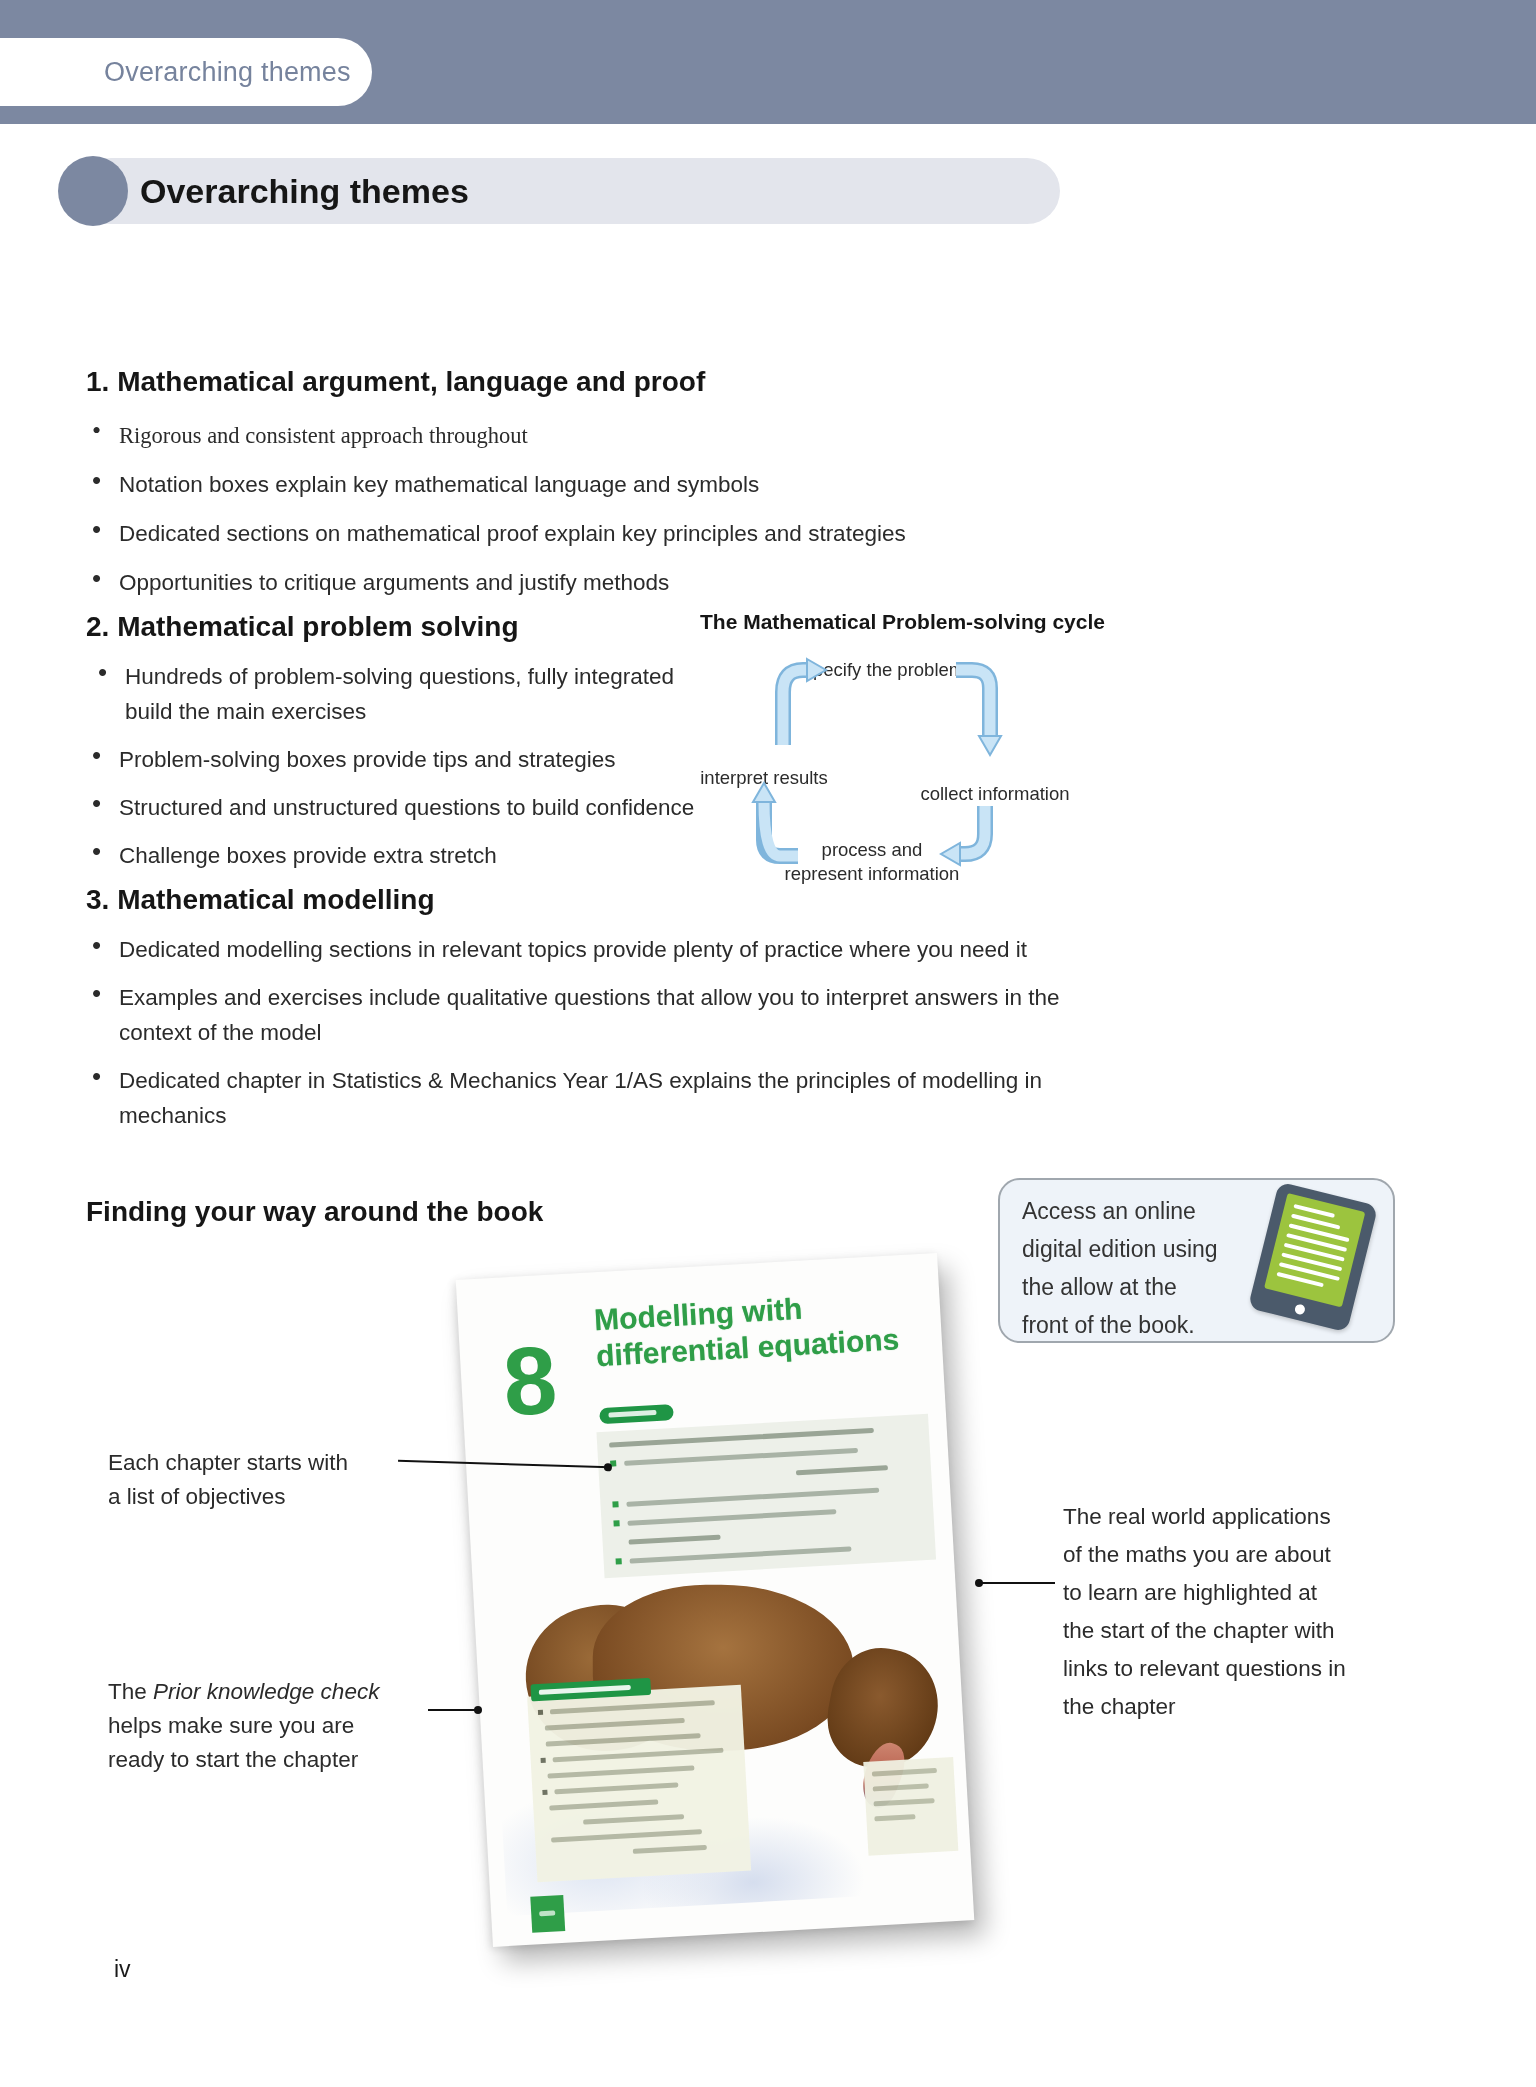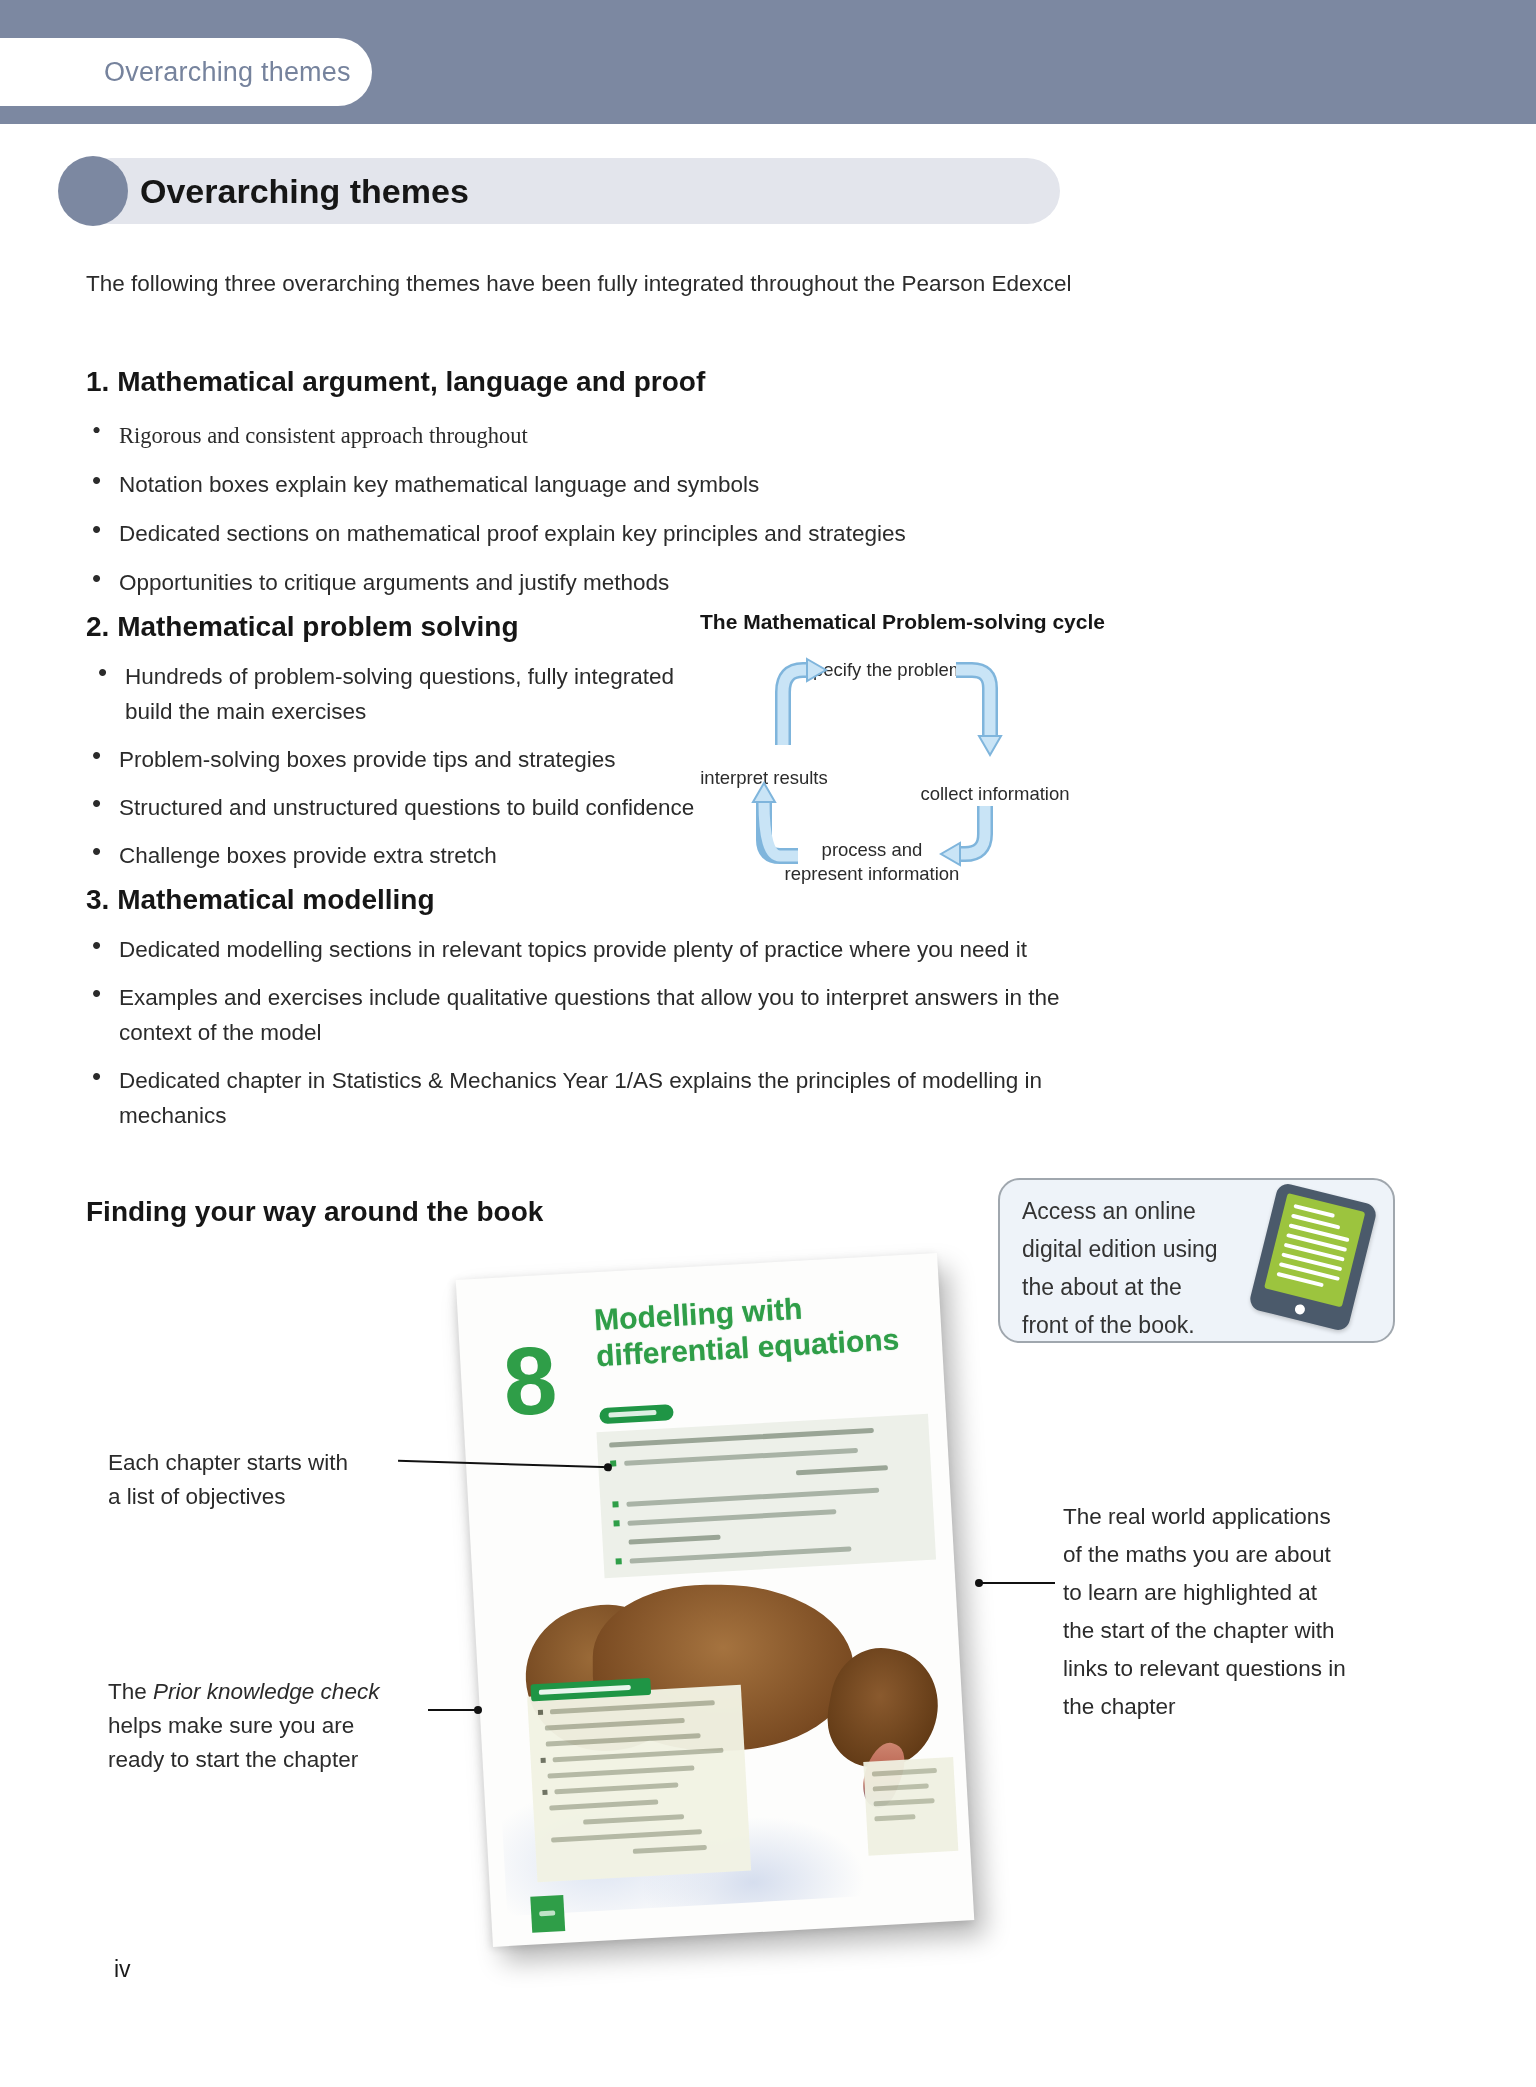"The following three overarching themes" div.bodyline { html: <div>The following three overarching themes have been fully integrated throughout the Pearson Edexcel</div> -> none }
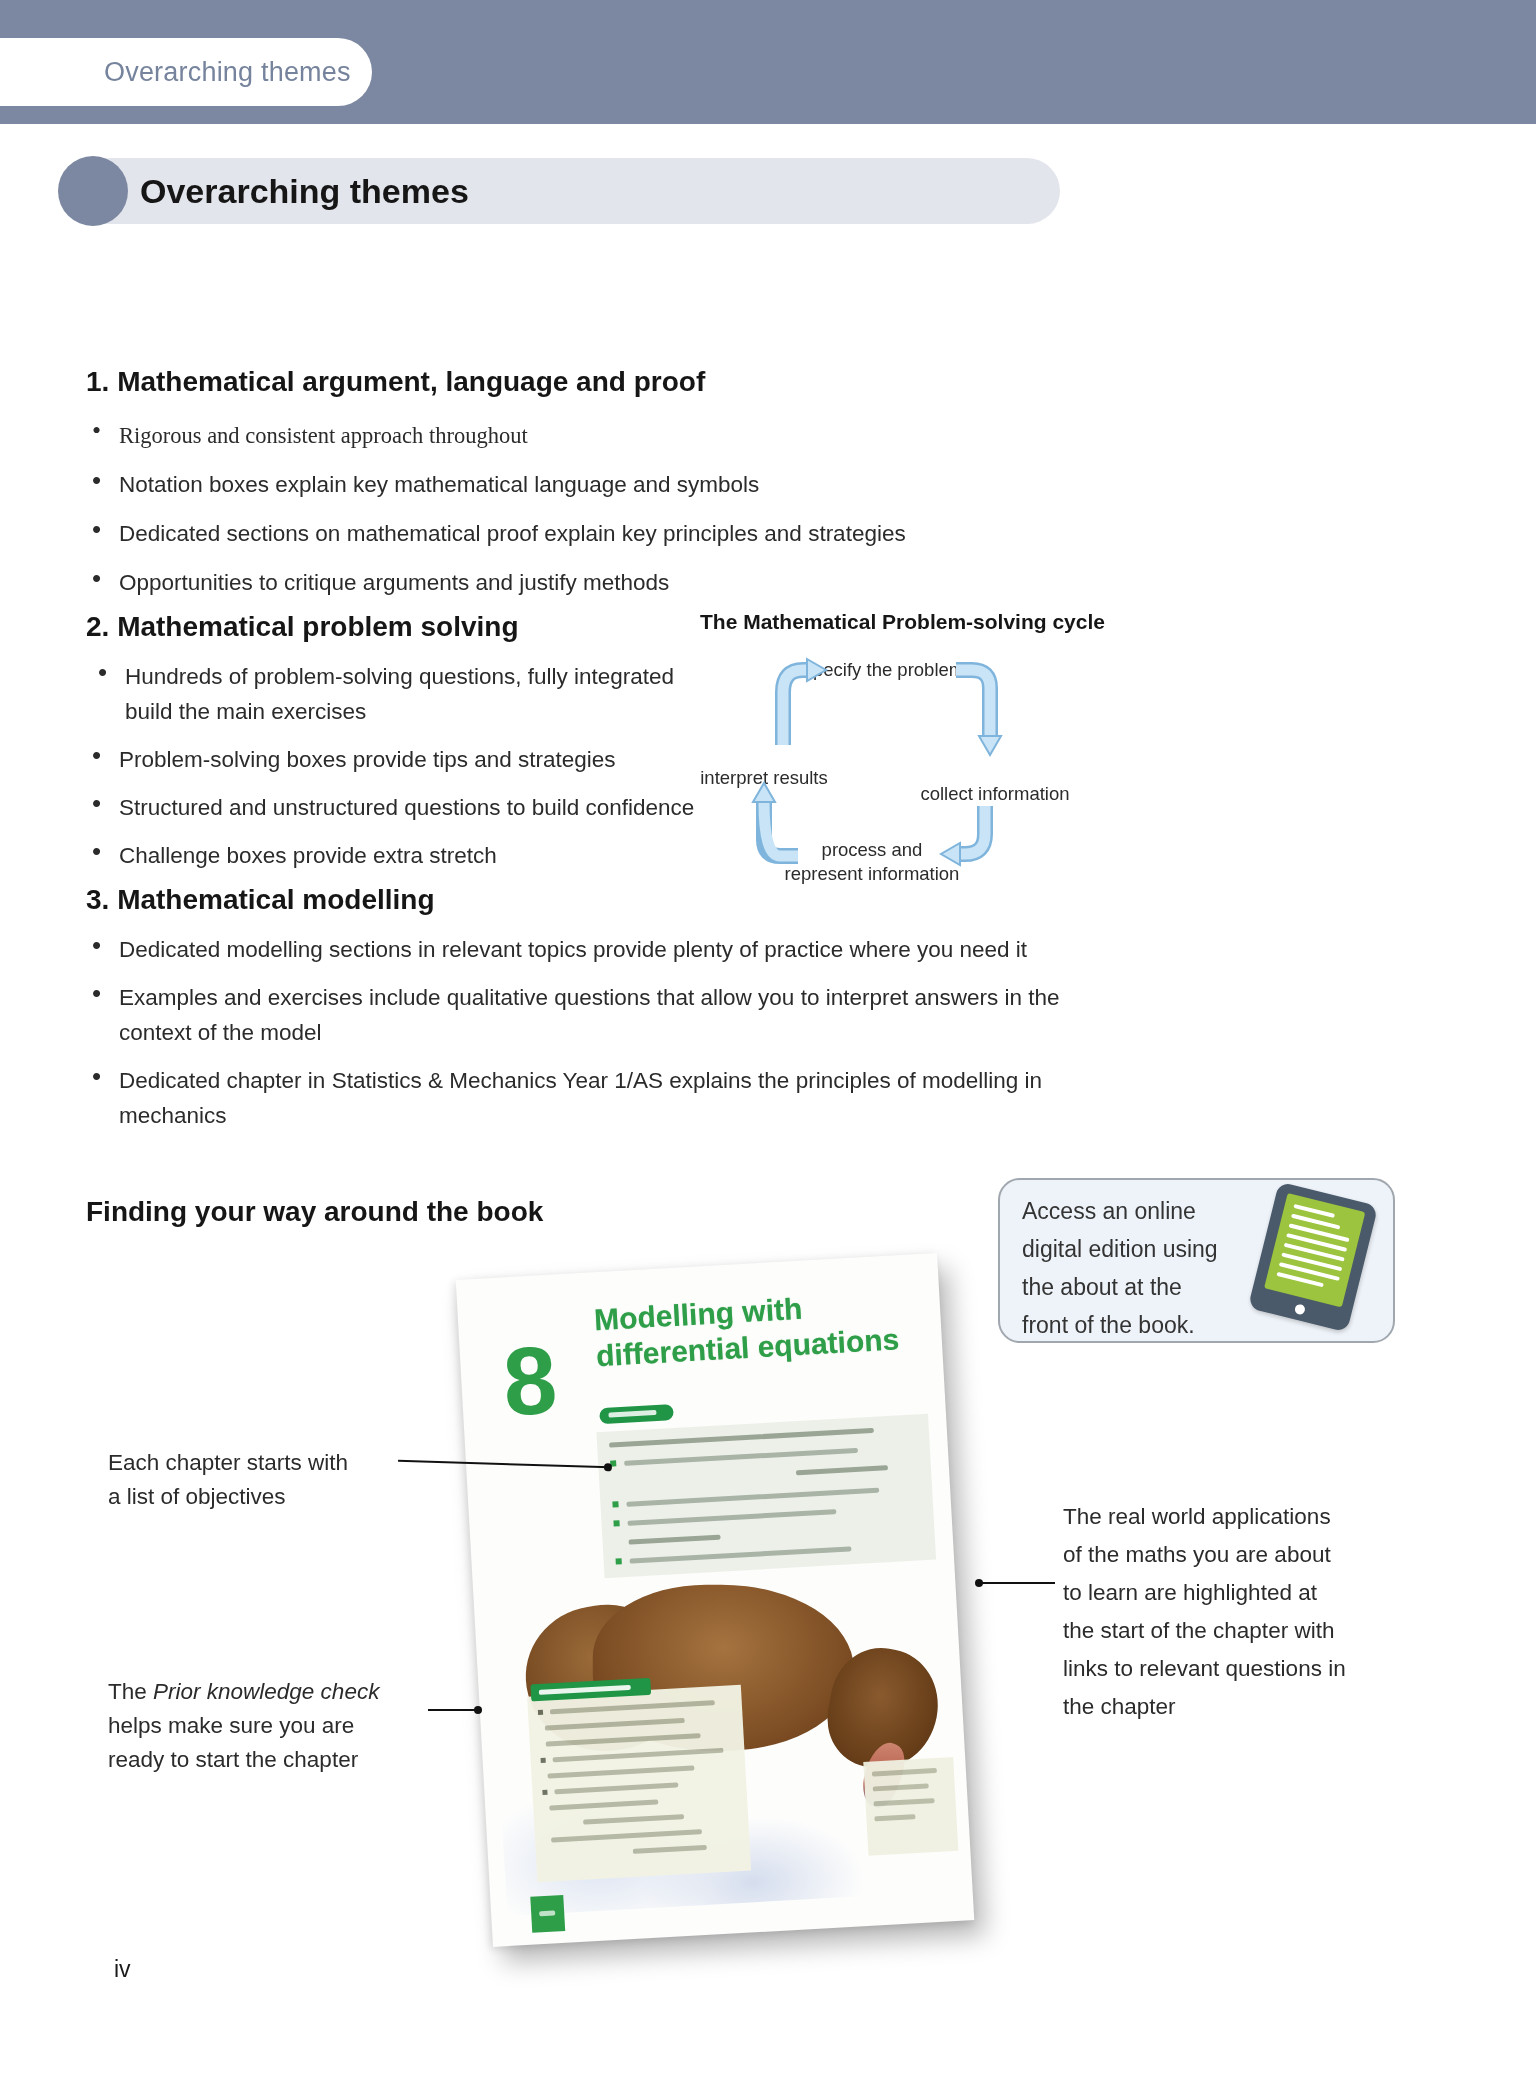"the about at the" div { text: about -> allow }
